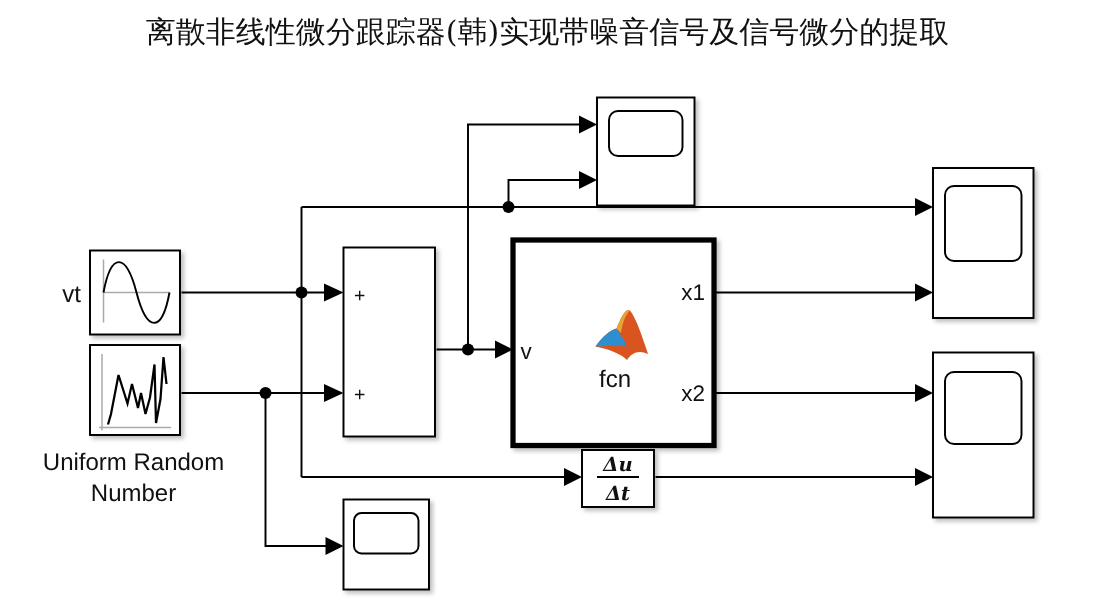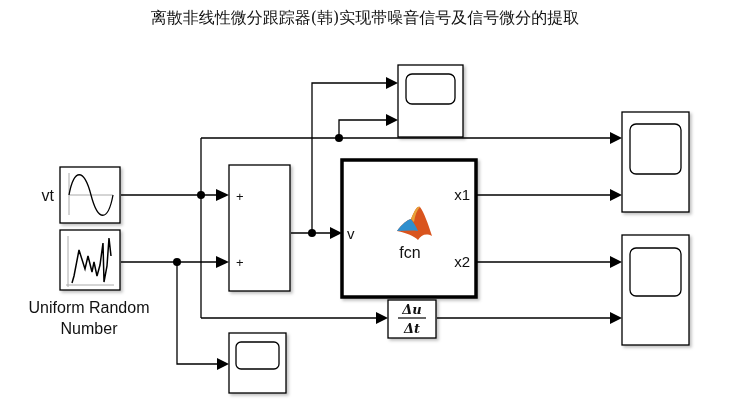"离散非线性微分跟踪器(韩)实现带噪音信号及信号微分的提取" .title { font-size: 16px -> 20px }
